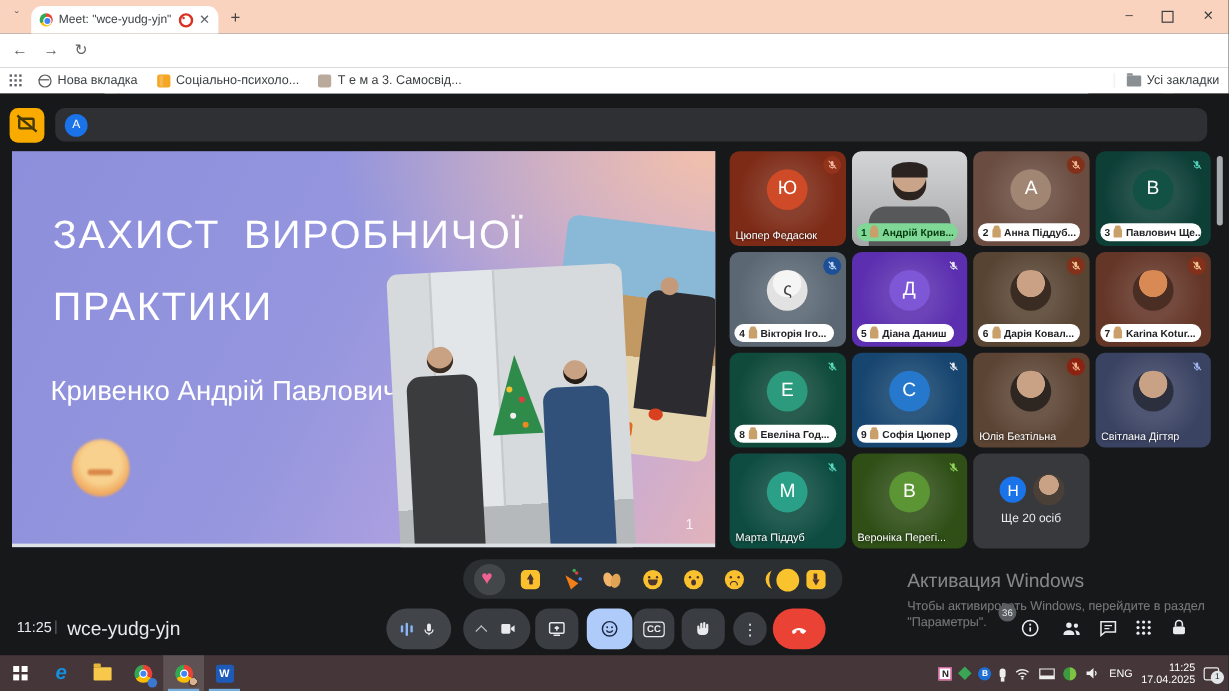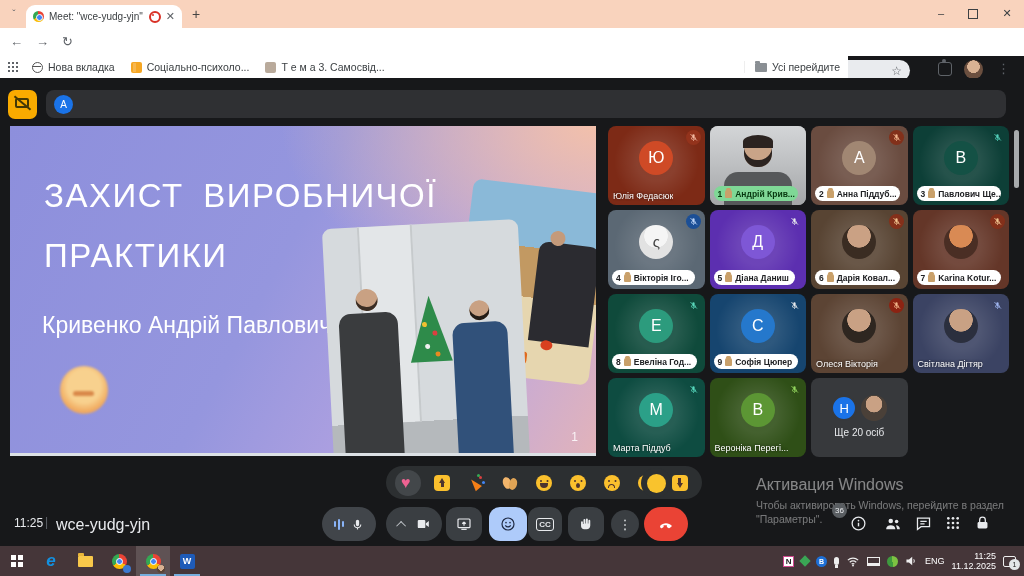"Нова вкладка" #bookmarksbar { width: 848px -> 1024px }
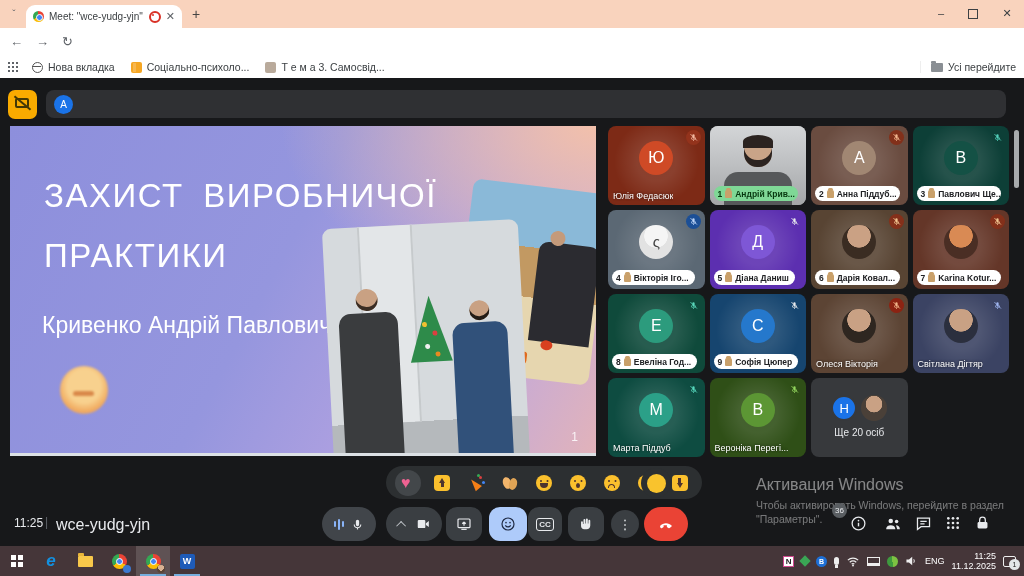"Усі перейдите" span { text: перейдите -> закладки }
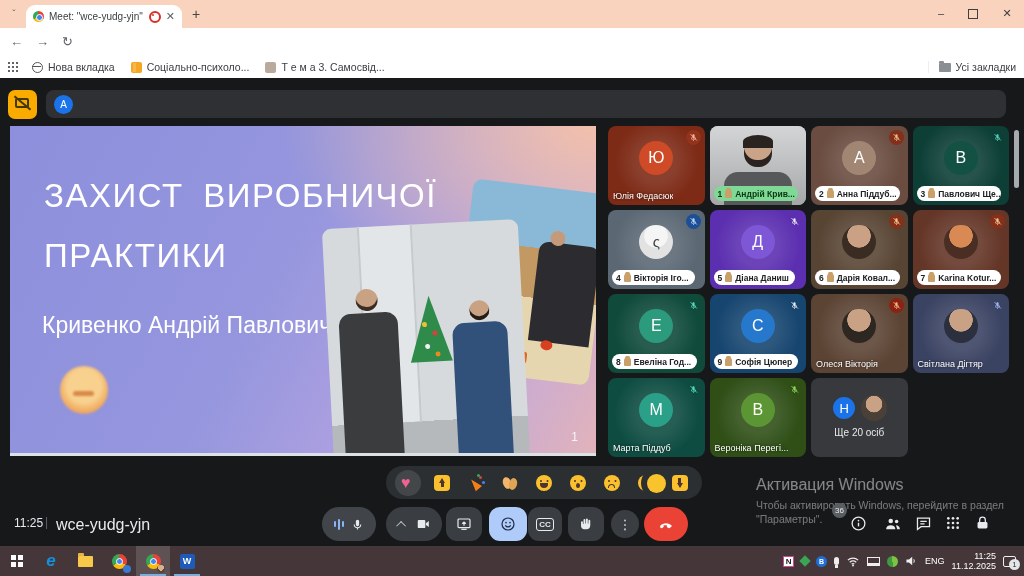"Юлія Федасюк" div.pname { text: Юлія -> Цюпер }
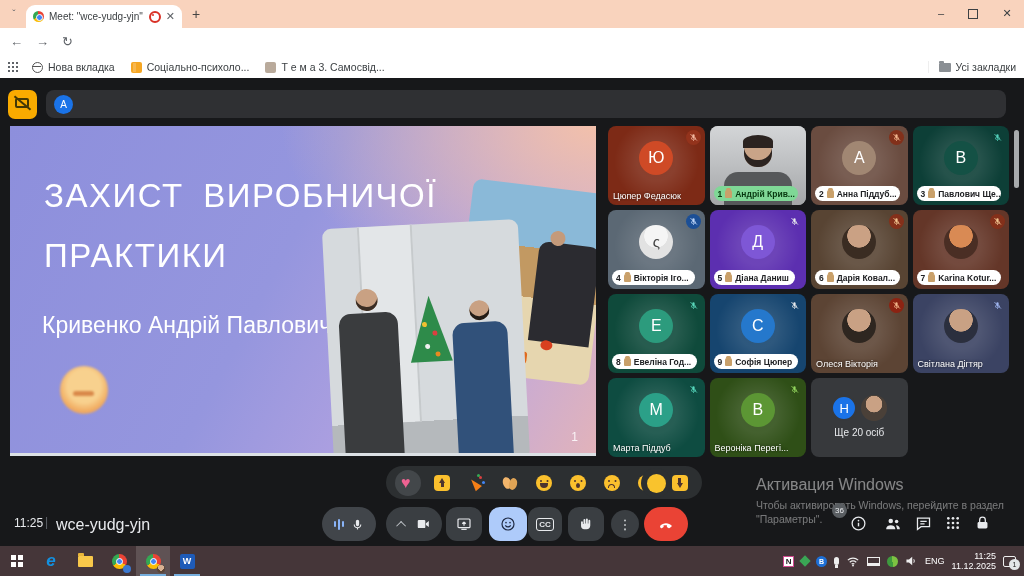"Олеся Вікторія" div.pname { text: Олеся Вікторія -> Юлія Безтільна }
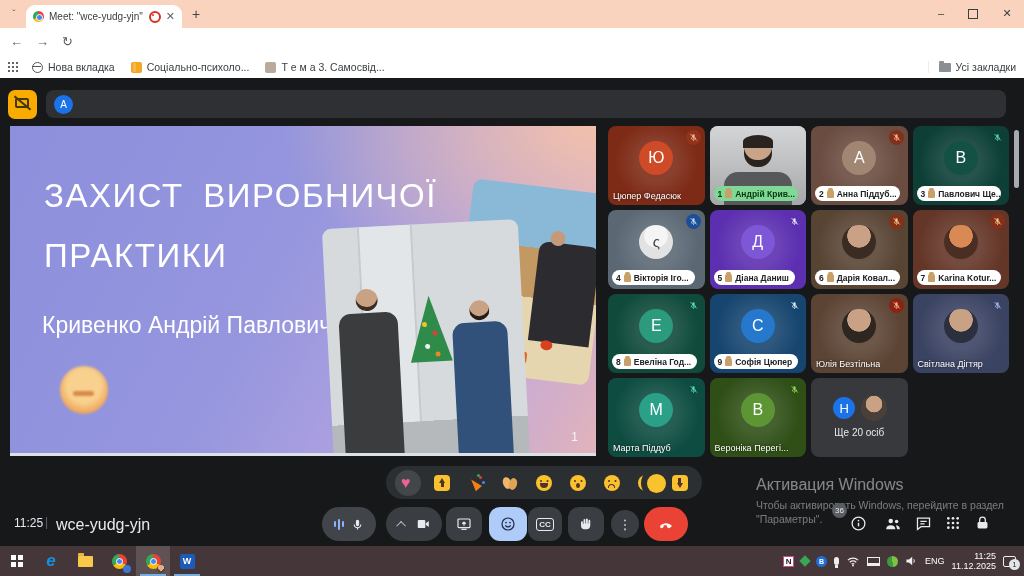"11.12.2025" span { text: 11.12.2025 -> 17.04.2025 }
